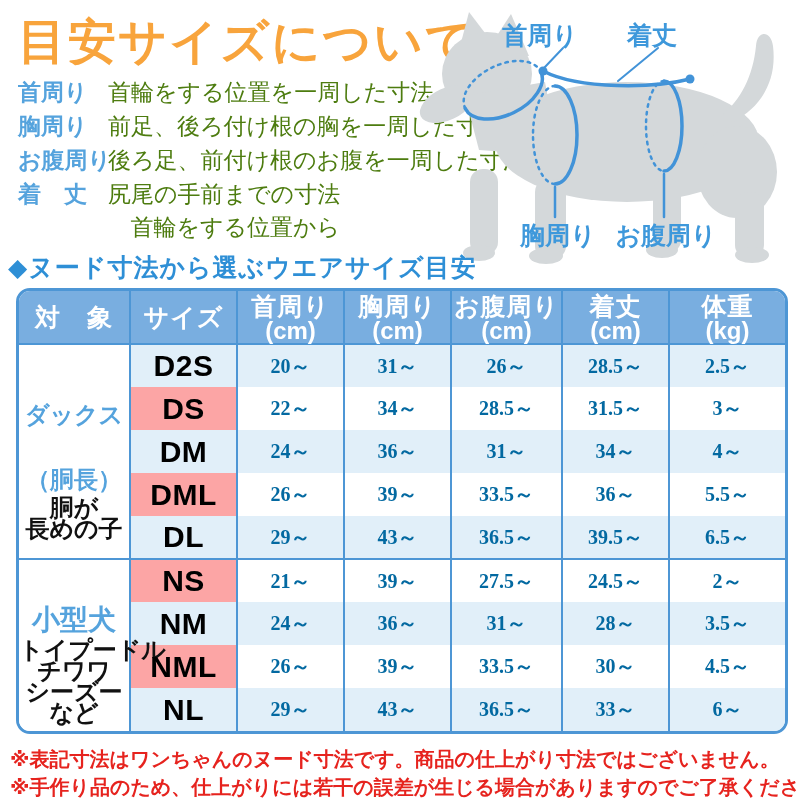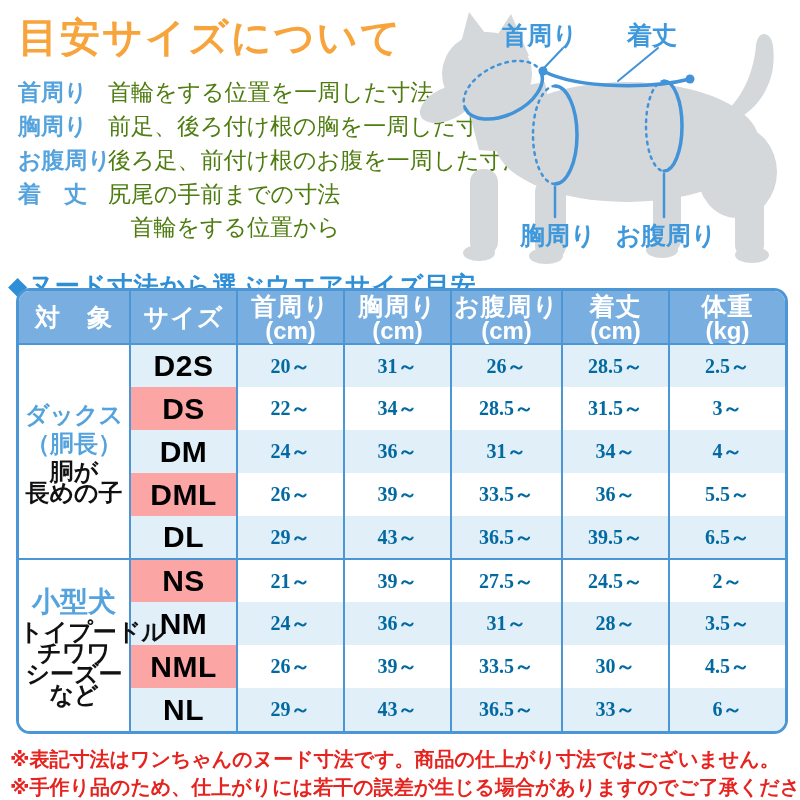"目安サイズについて" .title { font-size: 40px -> 48px }
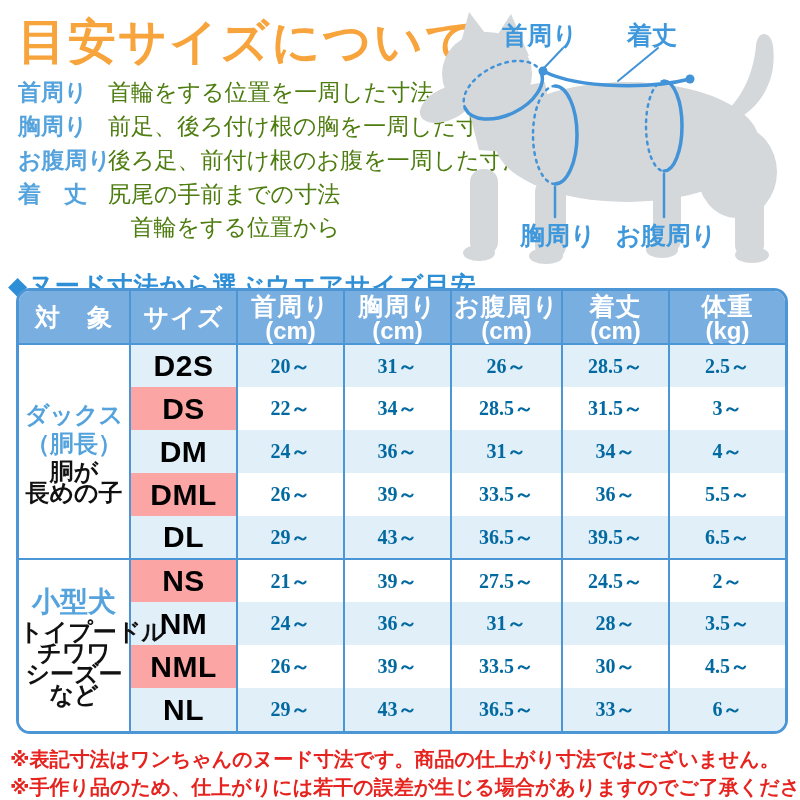"◆ヌード寸法から選ぶウエアサイズ目安" .section-heading { top: 269px -> 251px }
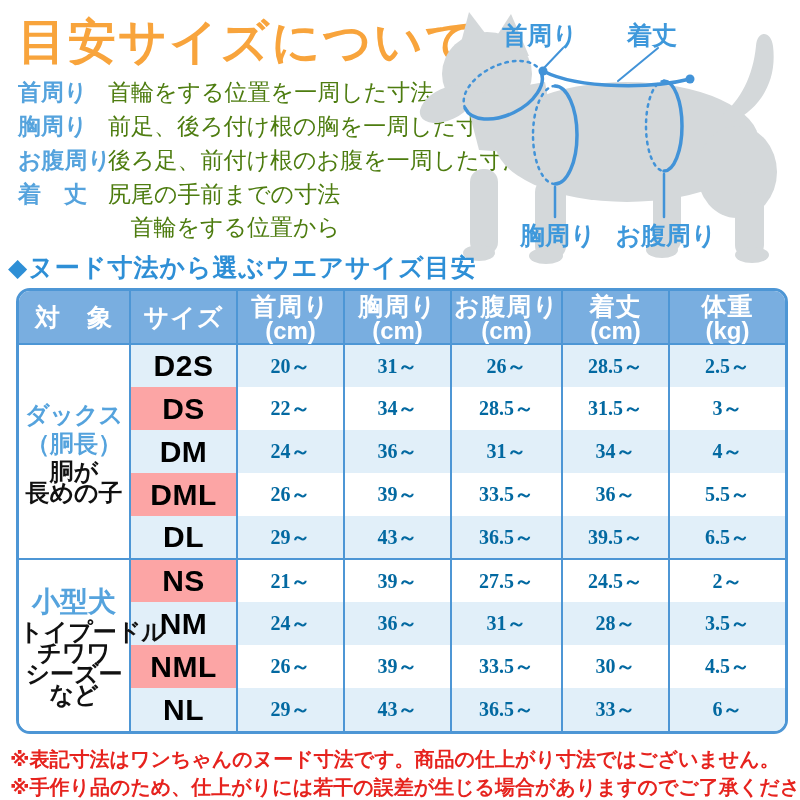"ダックス" .g-name { margin-top: none -> 36px }
